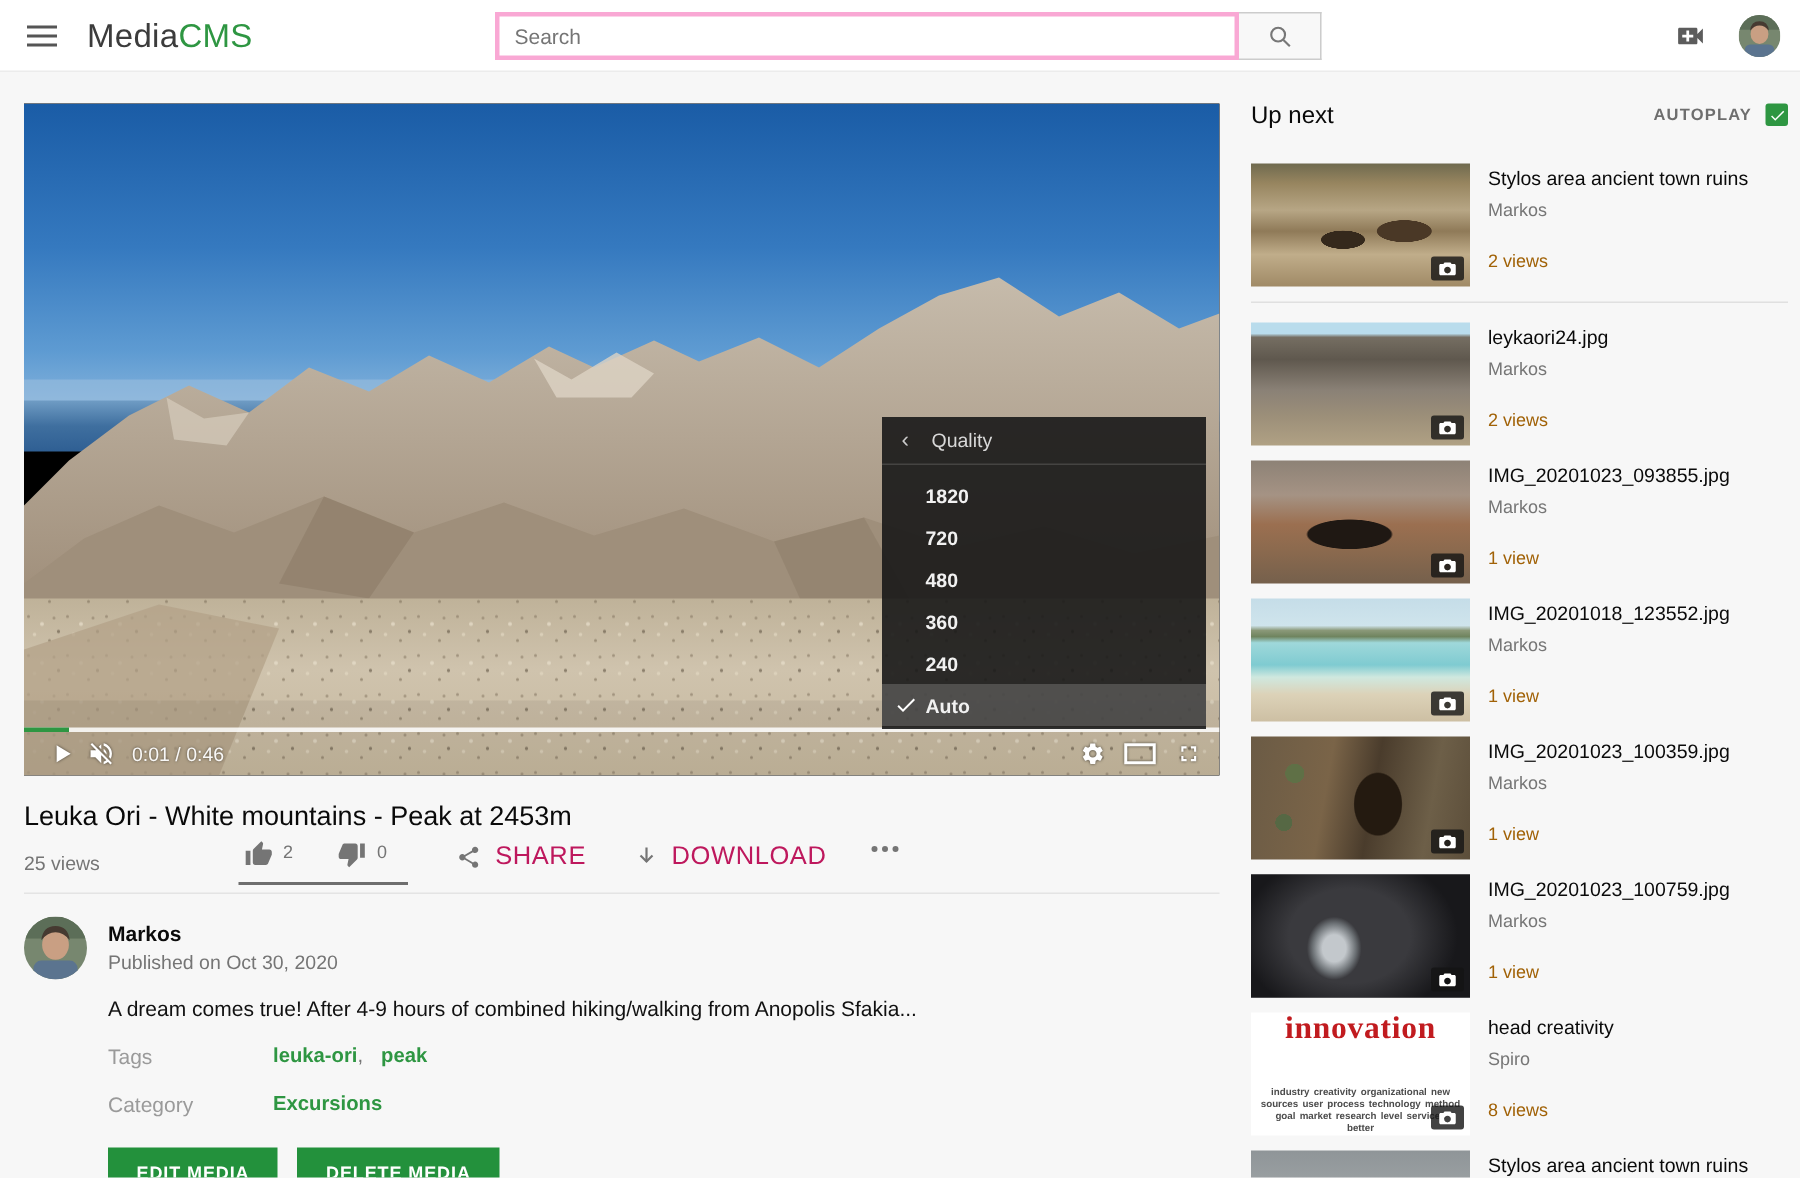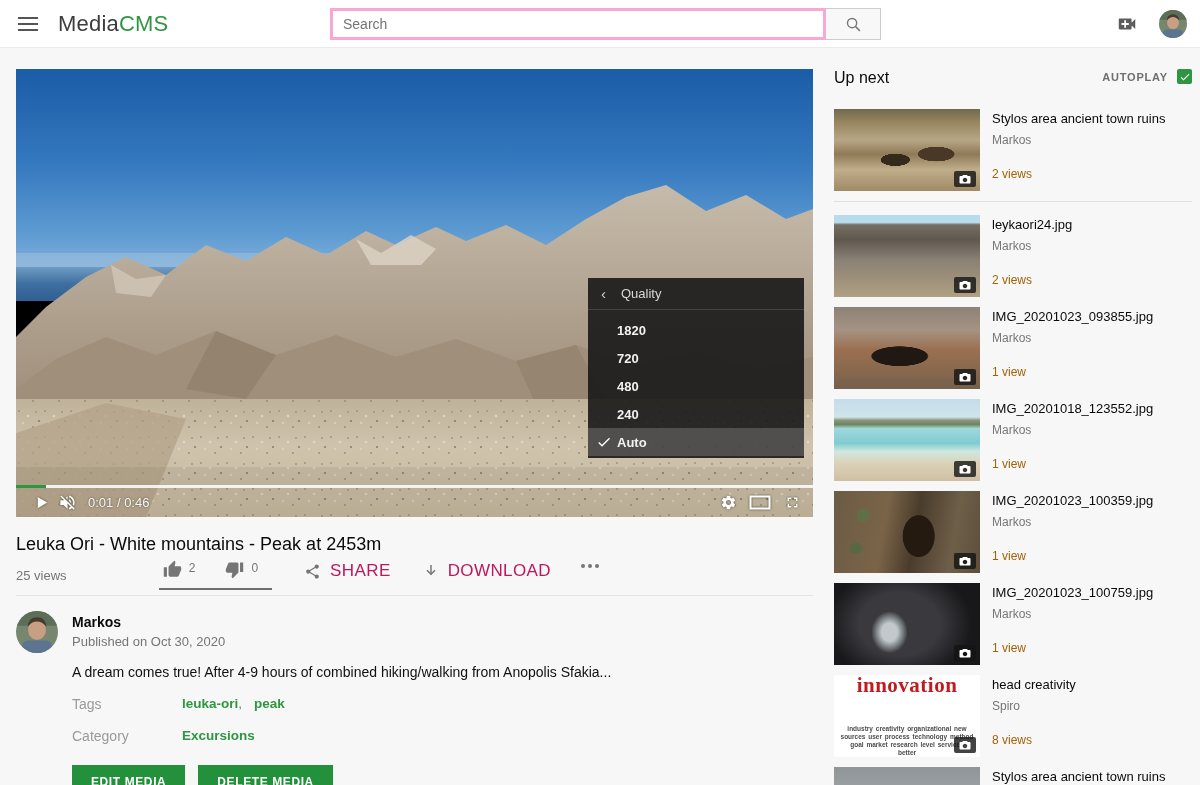"360" div.qitem { html: none -> <div> <span>360</span> </div> }
